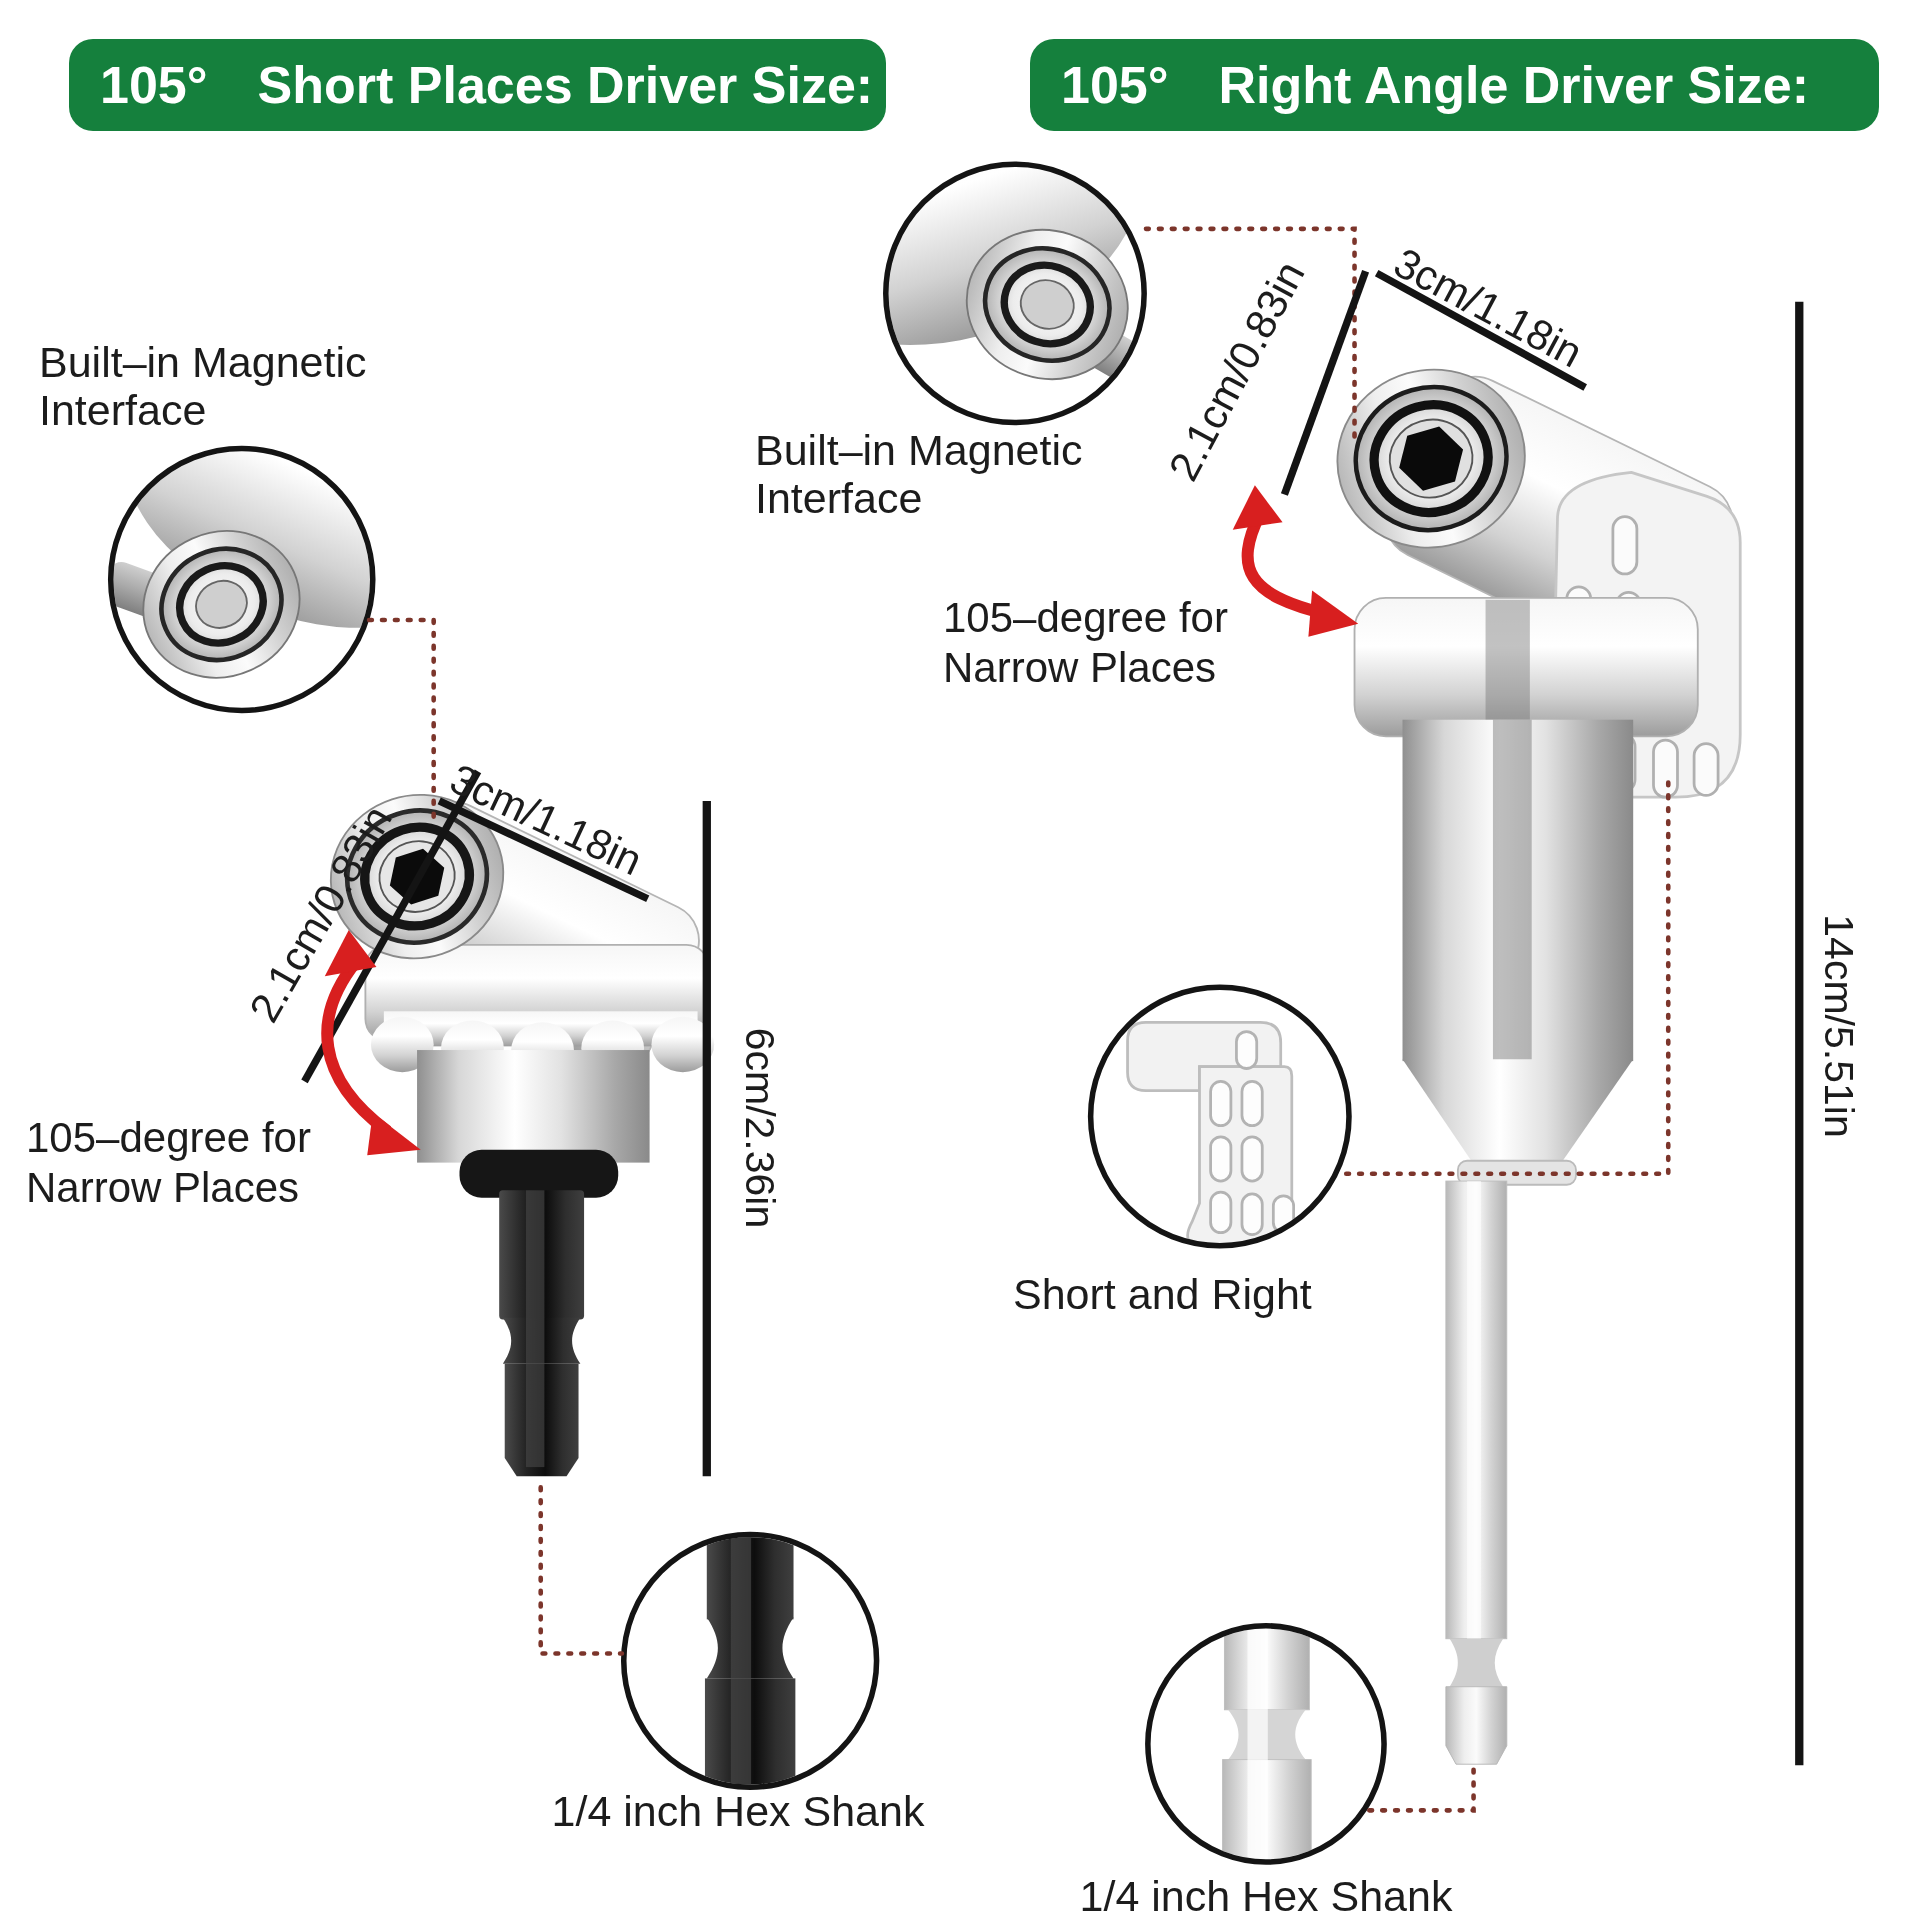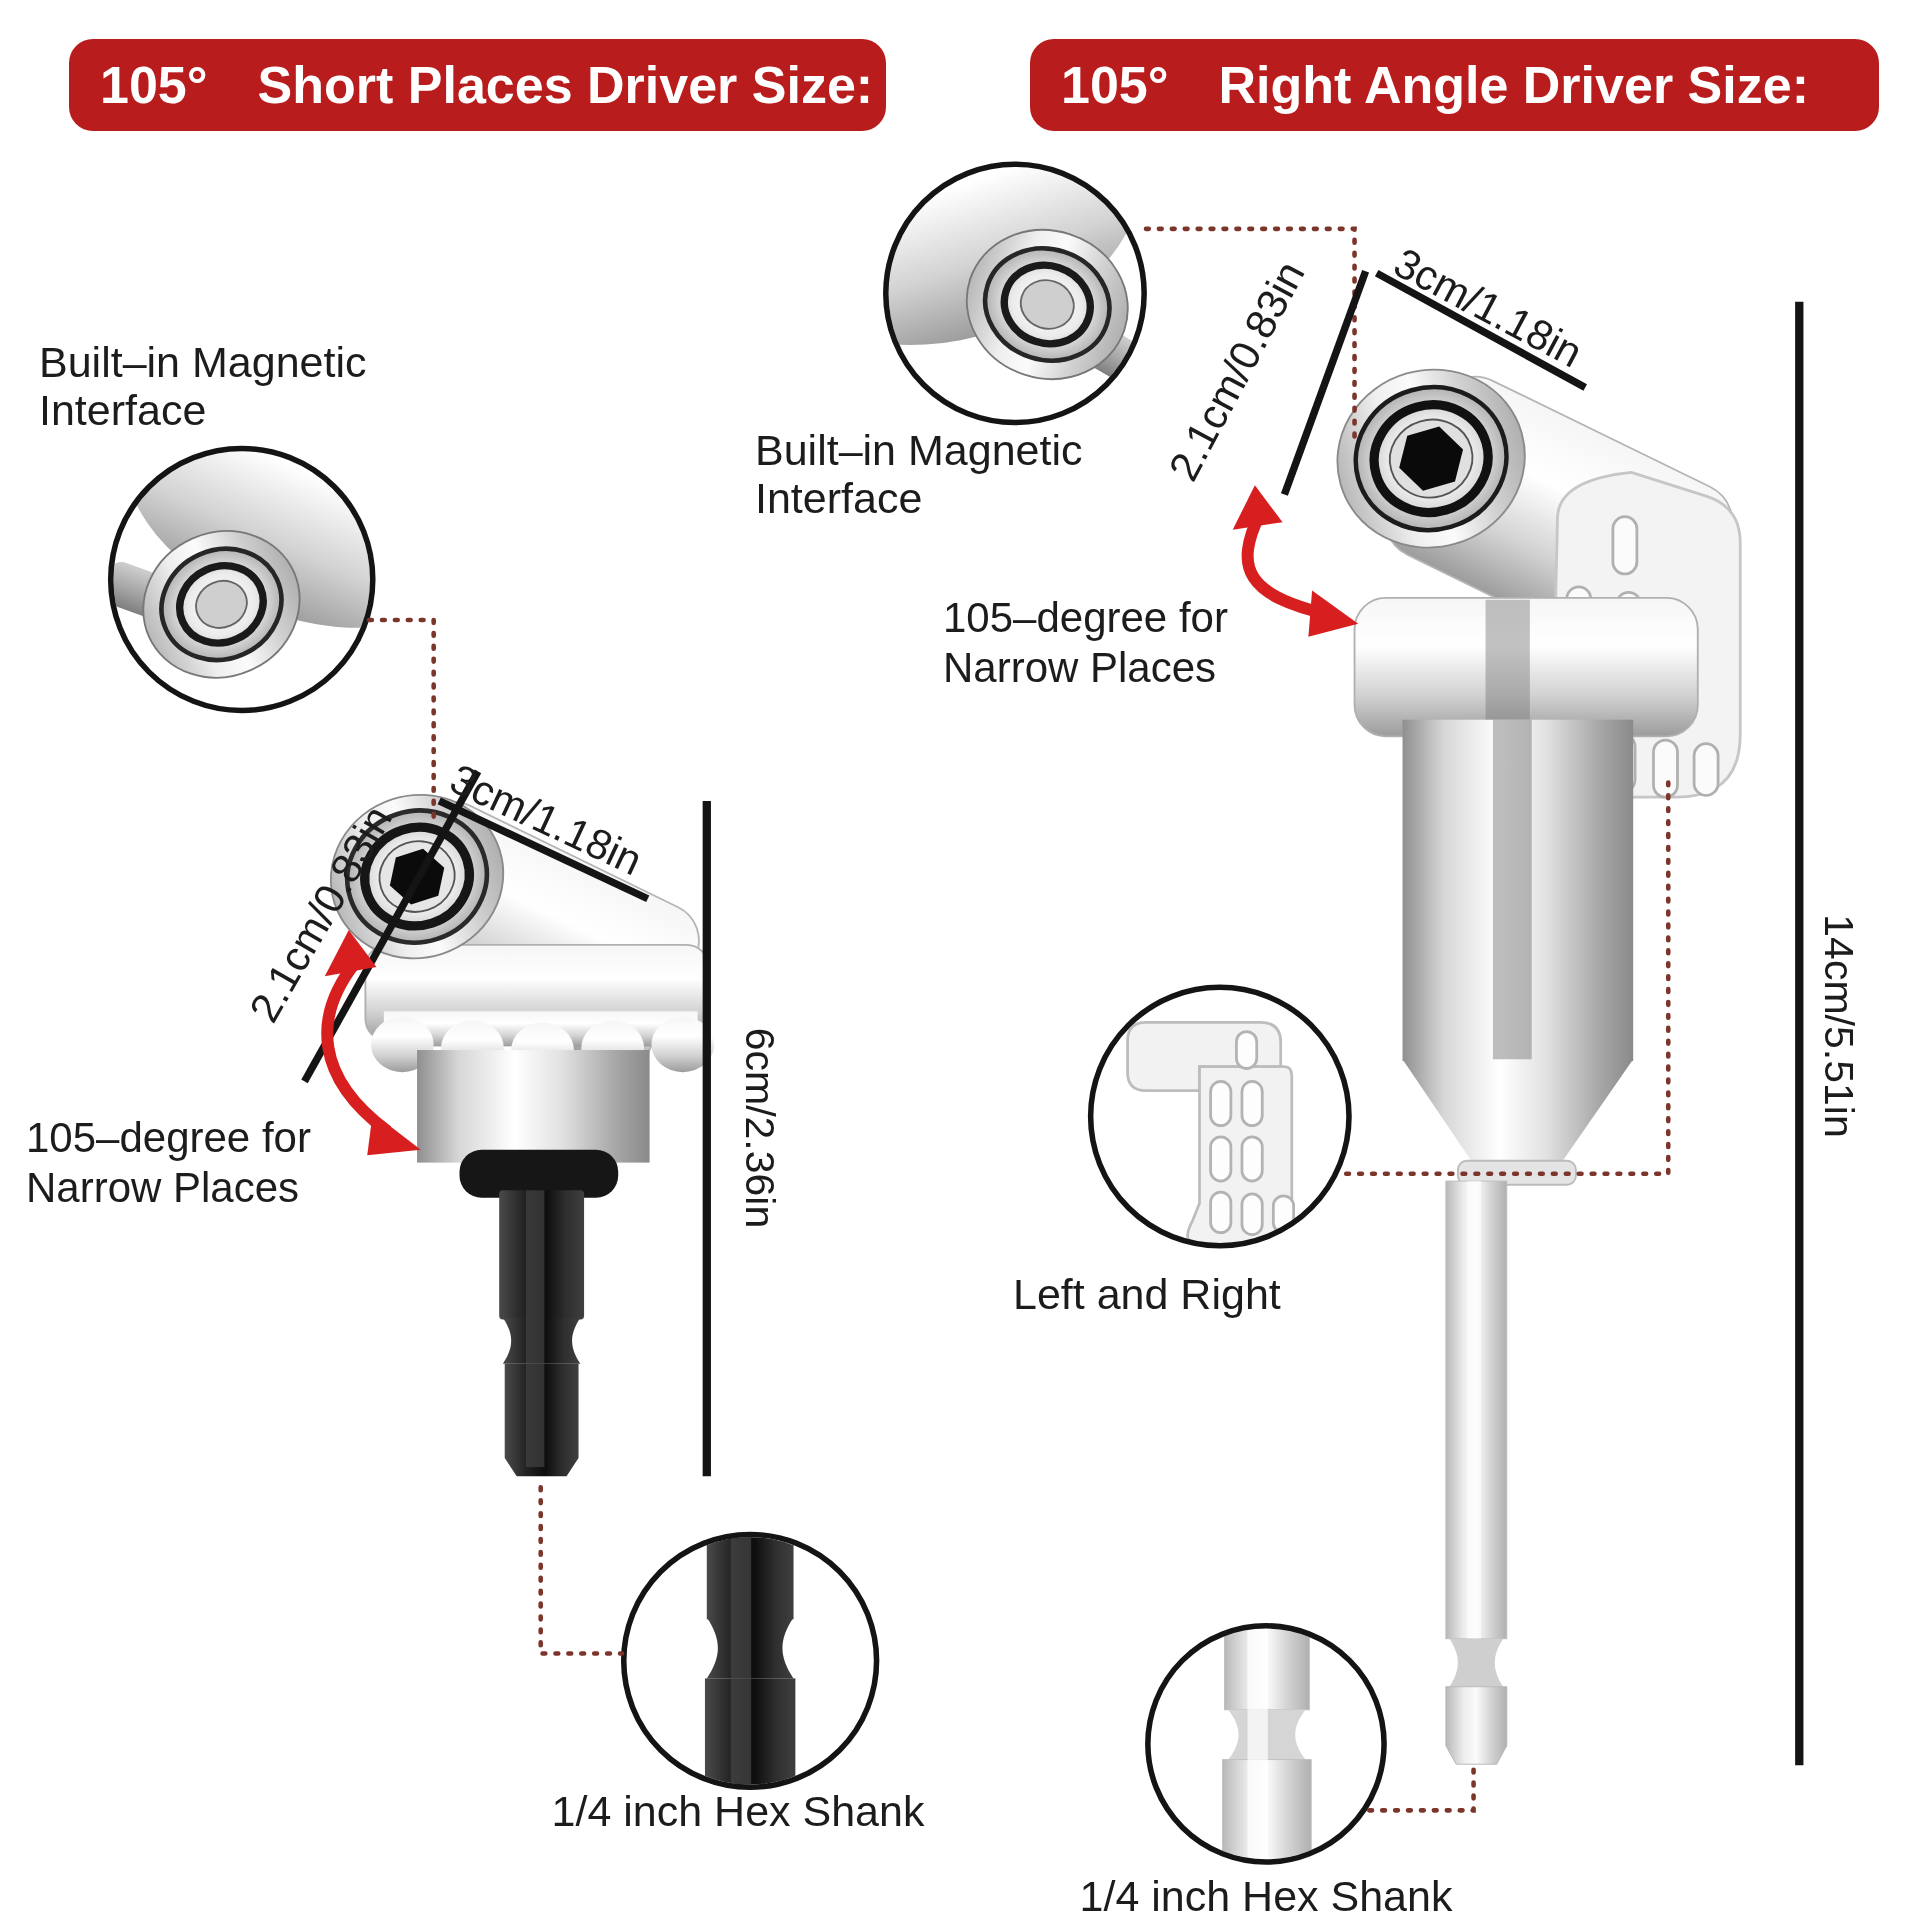"105°" .banner { background: #b91c1c -> #15803d }
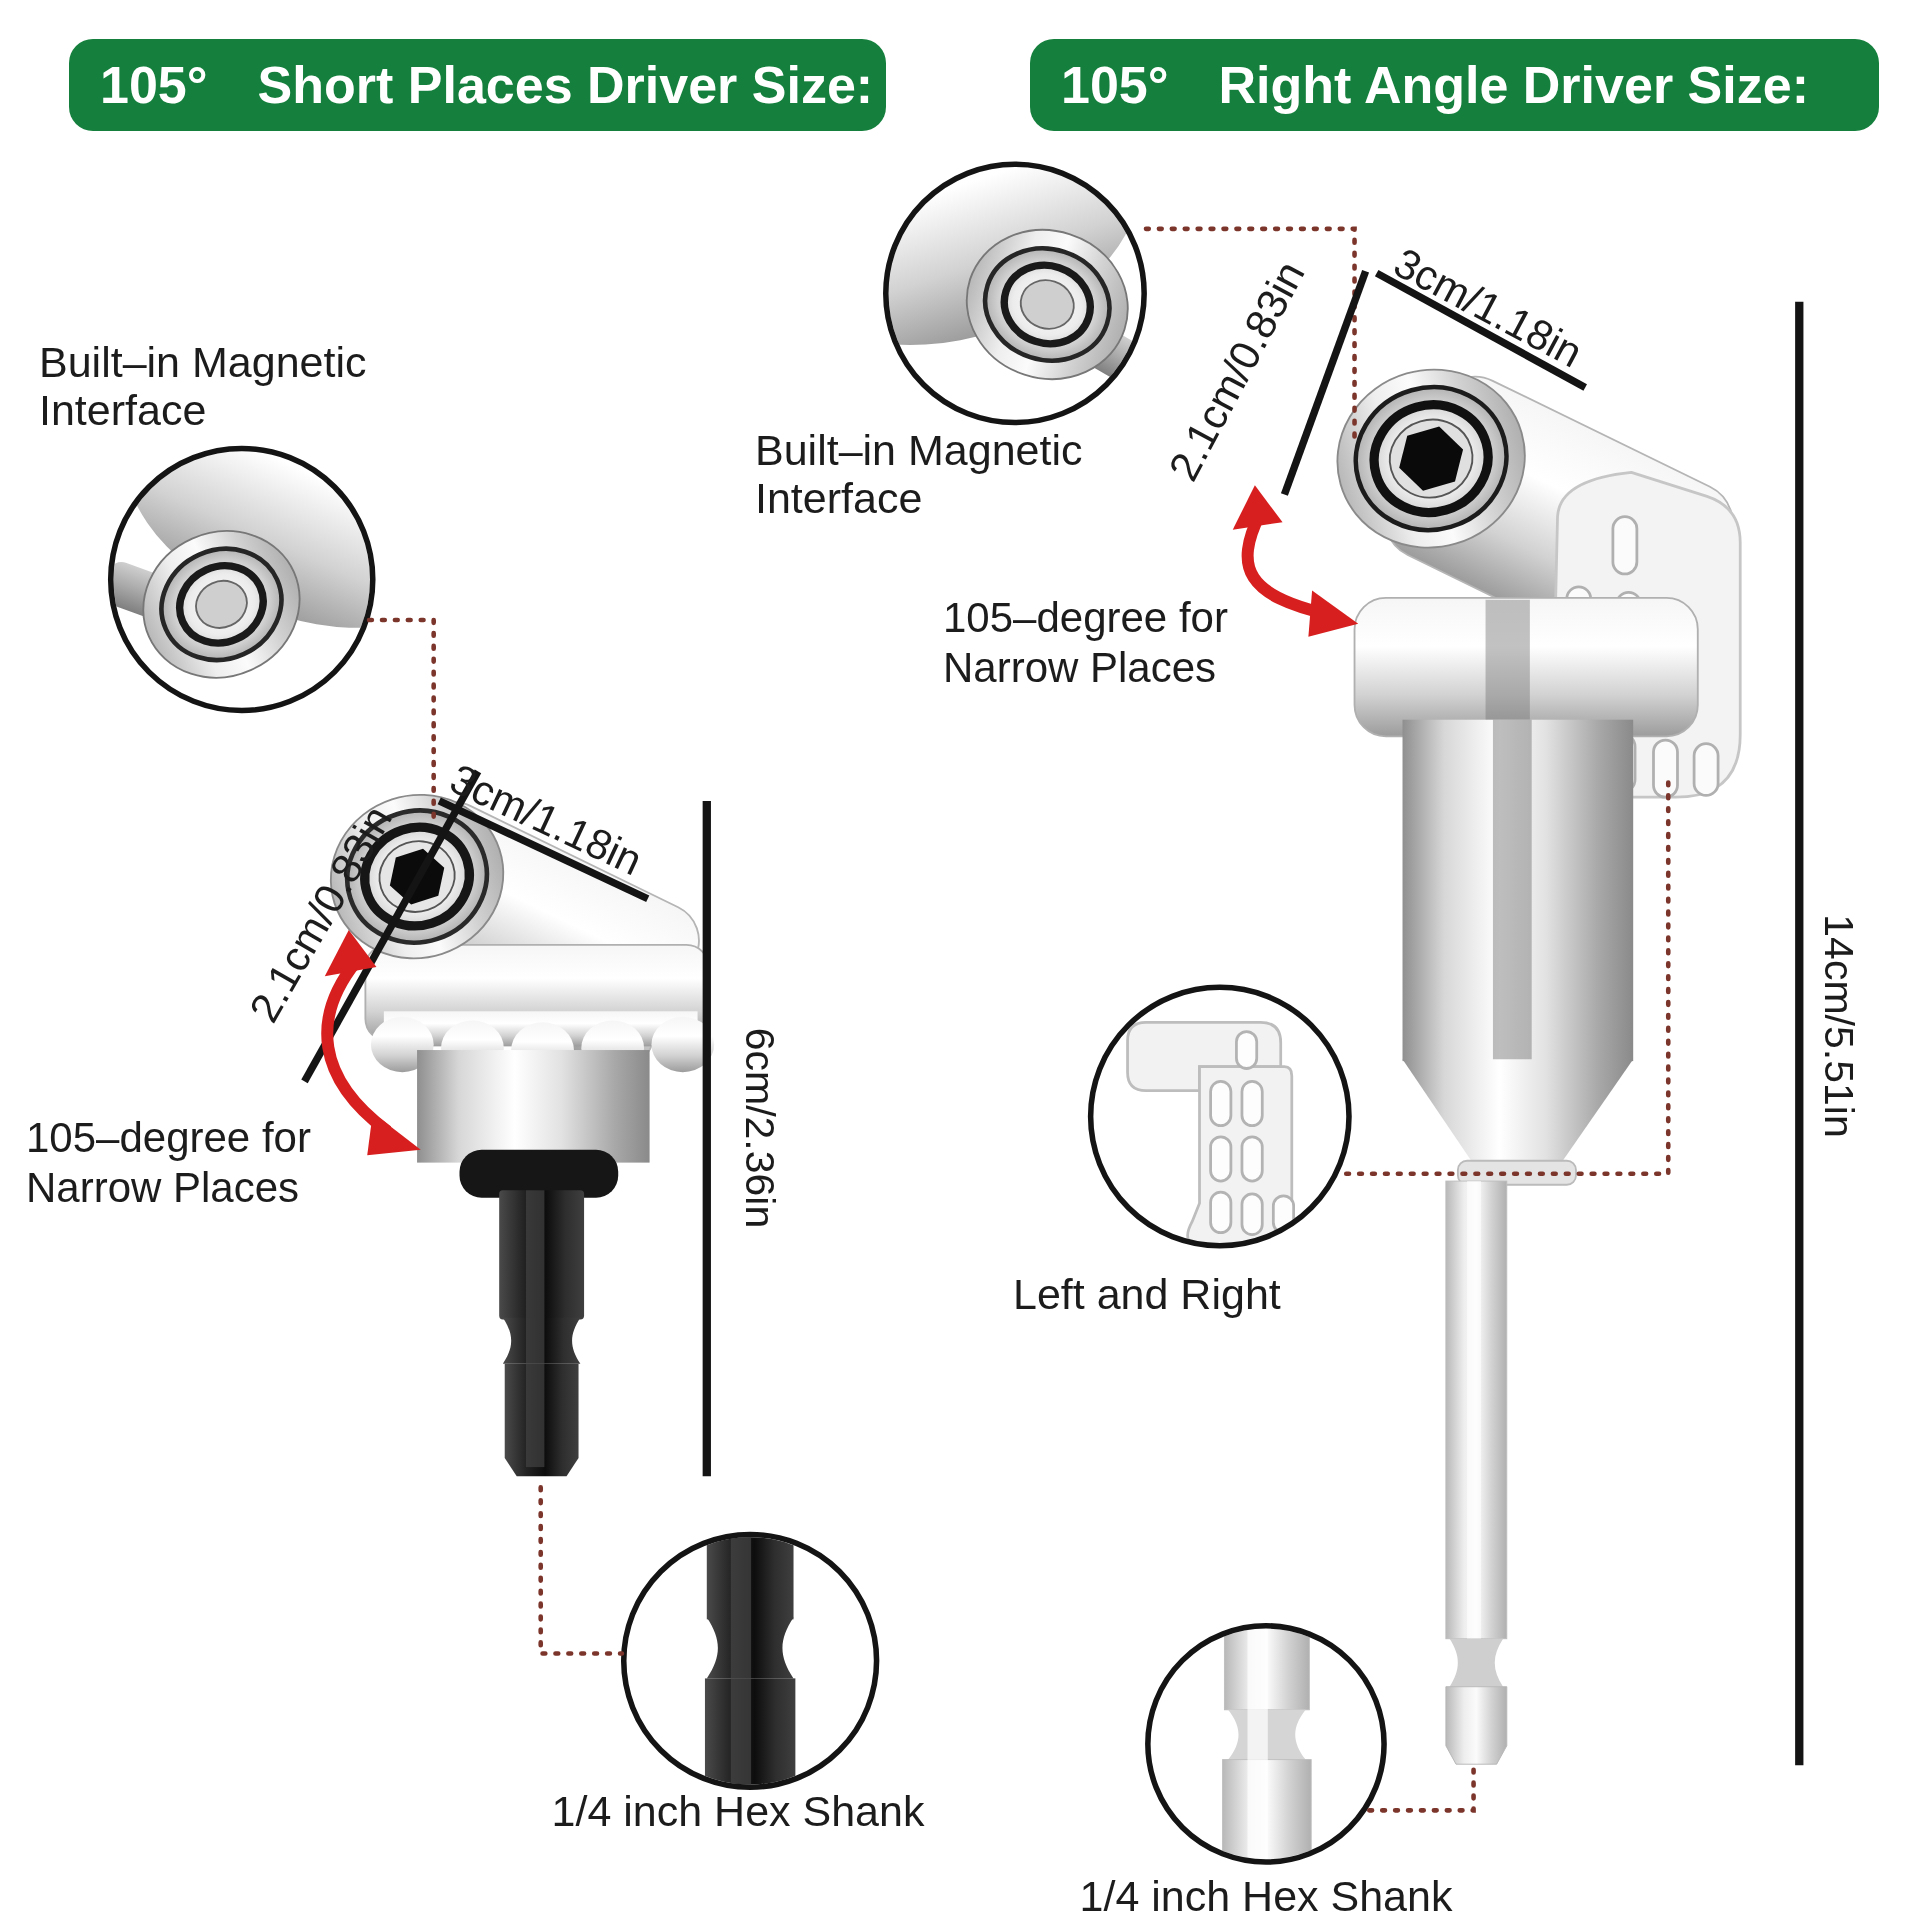"Left and Right" div { text: Left -> Short }
